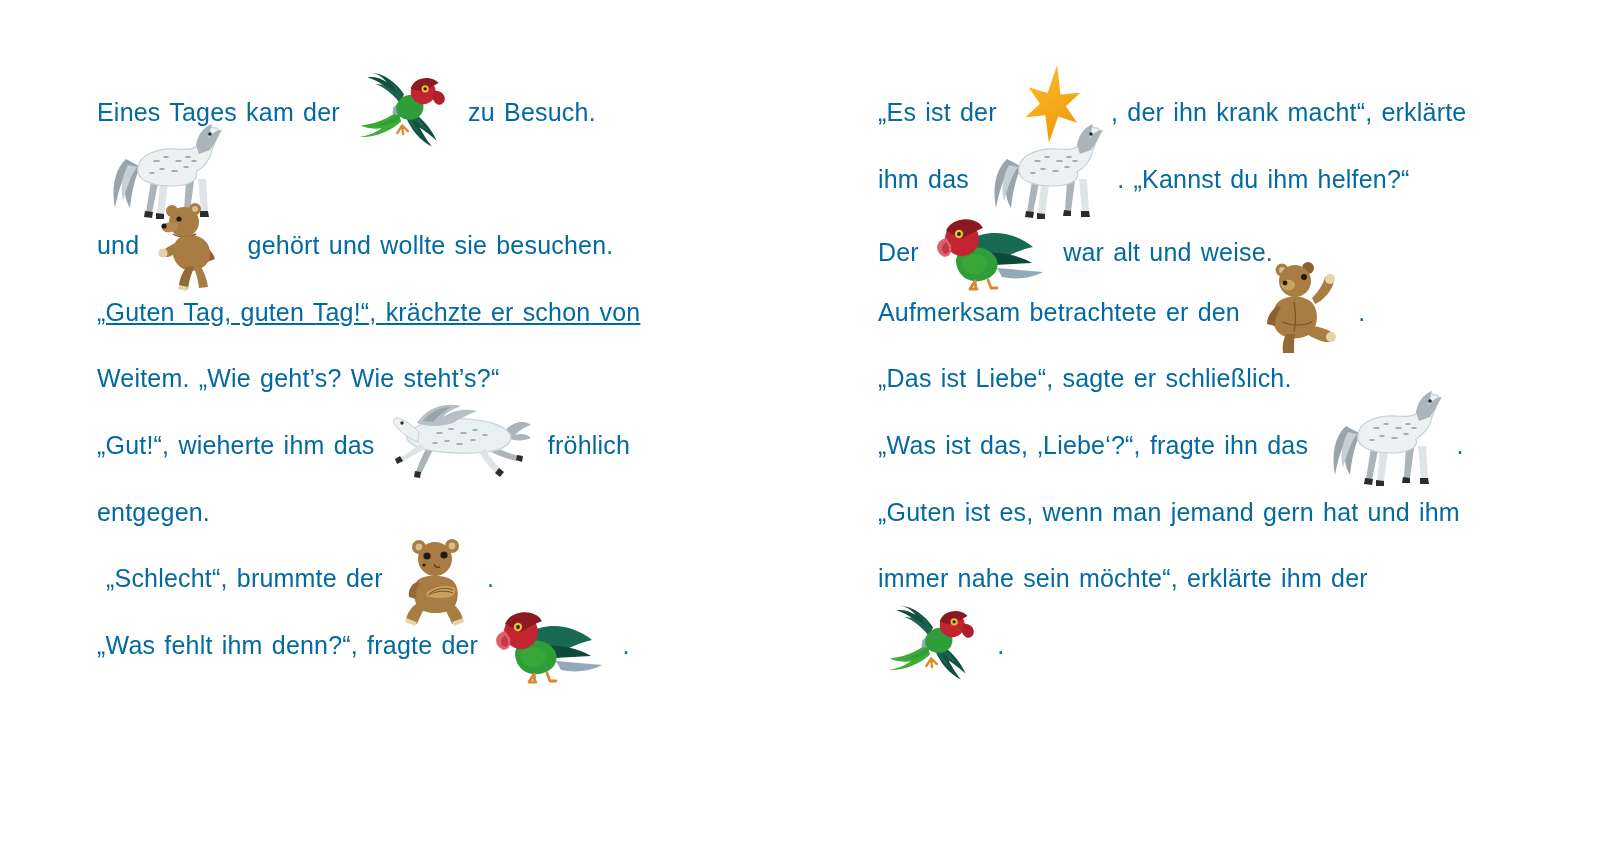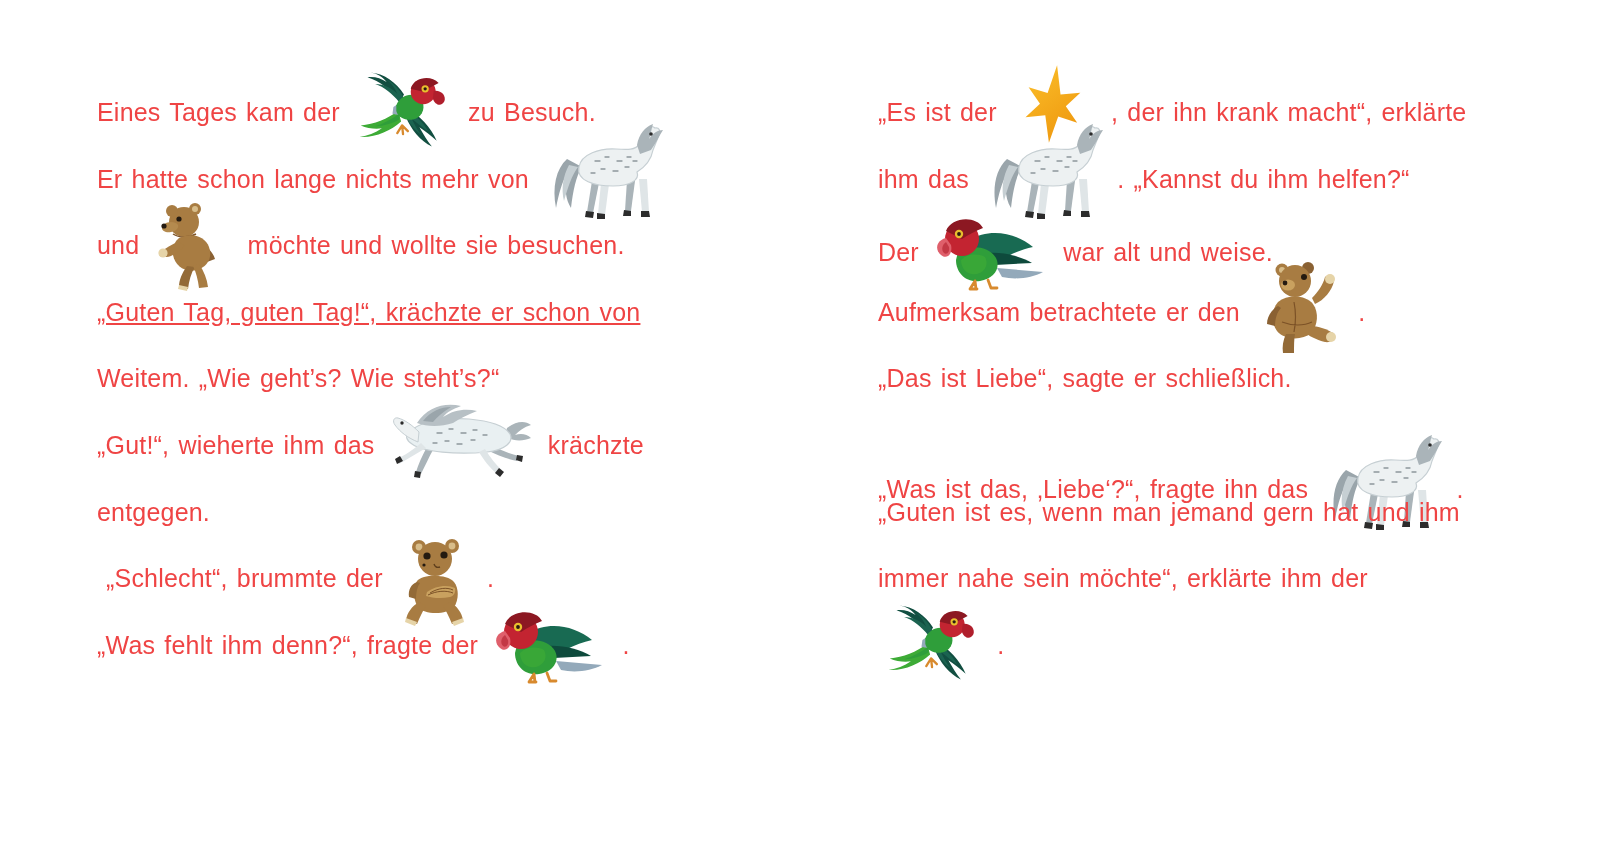"Eines Tages kam der zu" .page { color: #ef4444 -> #0369a1 }
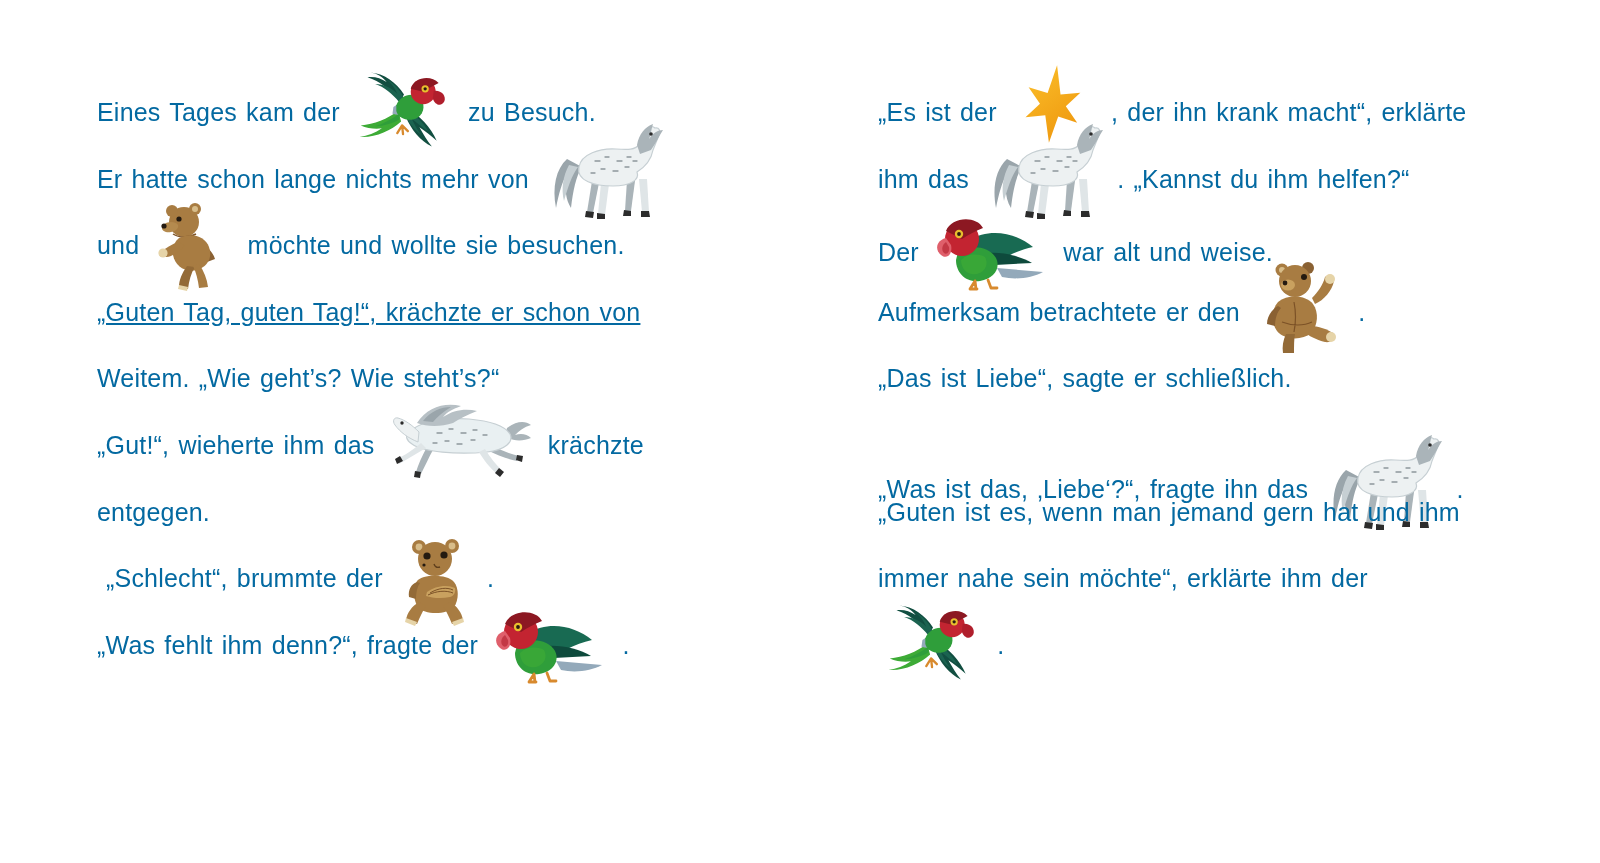"Er hatte schon lange nichts" span.txt { html: <span>Er hatte schon lange nichts mehr von </span> -> none }
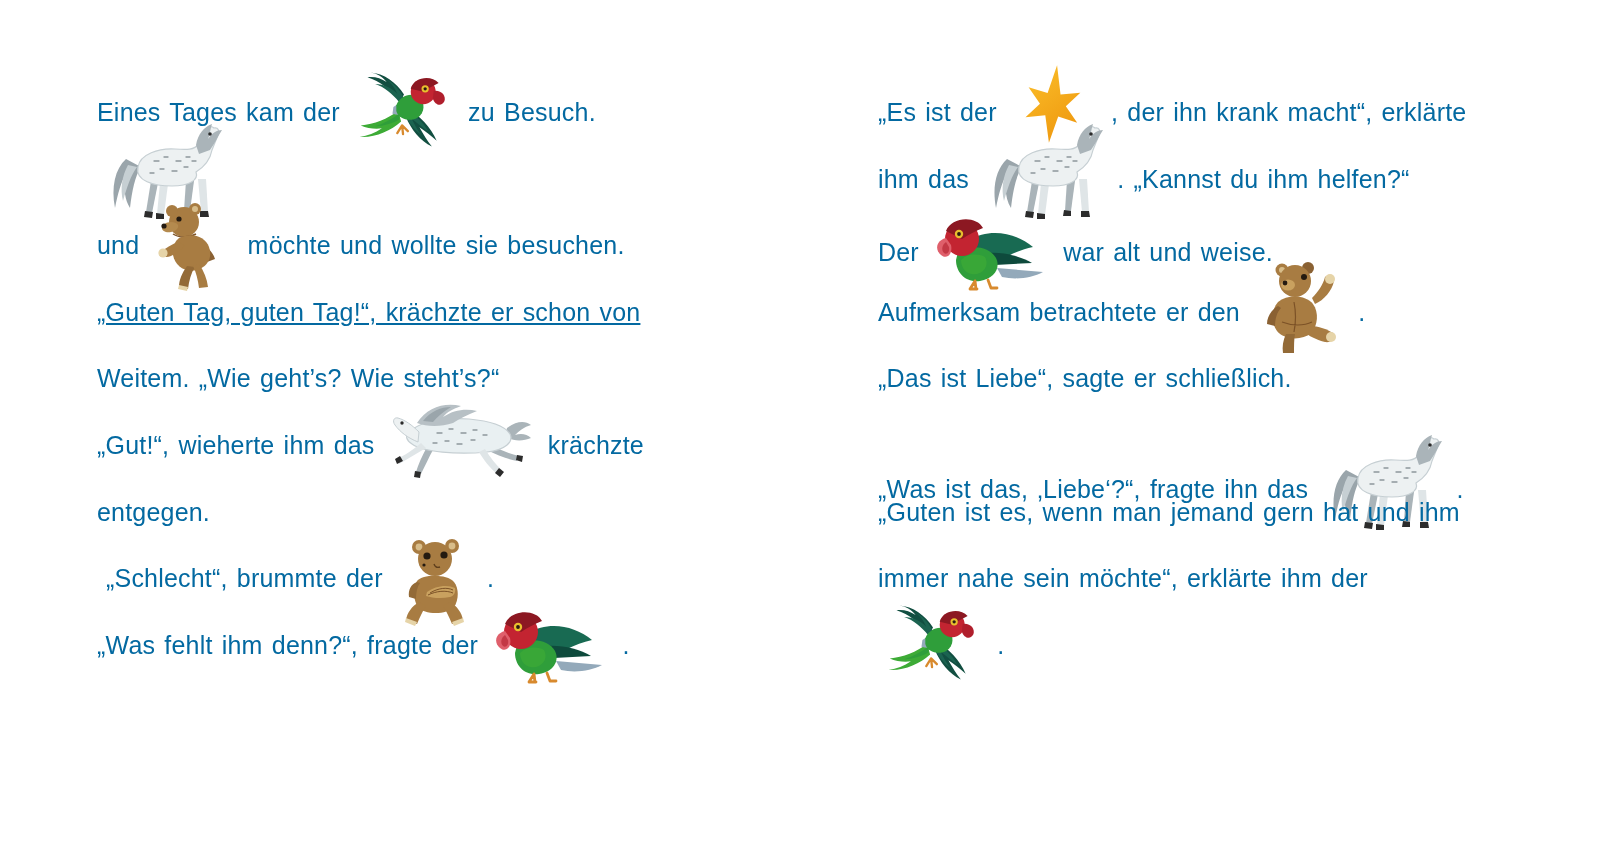"möchte und wollte sie besuchen." span.txt { text: möchte -> gehört }
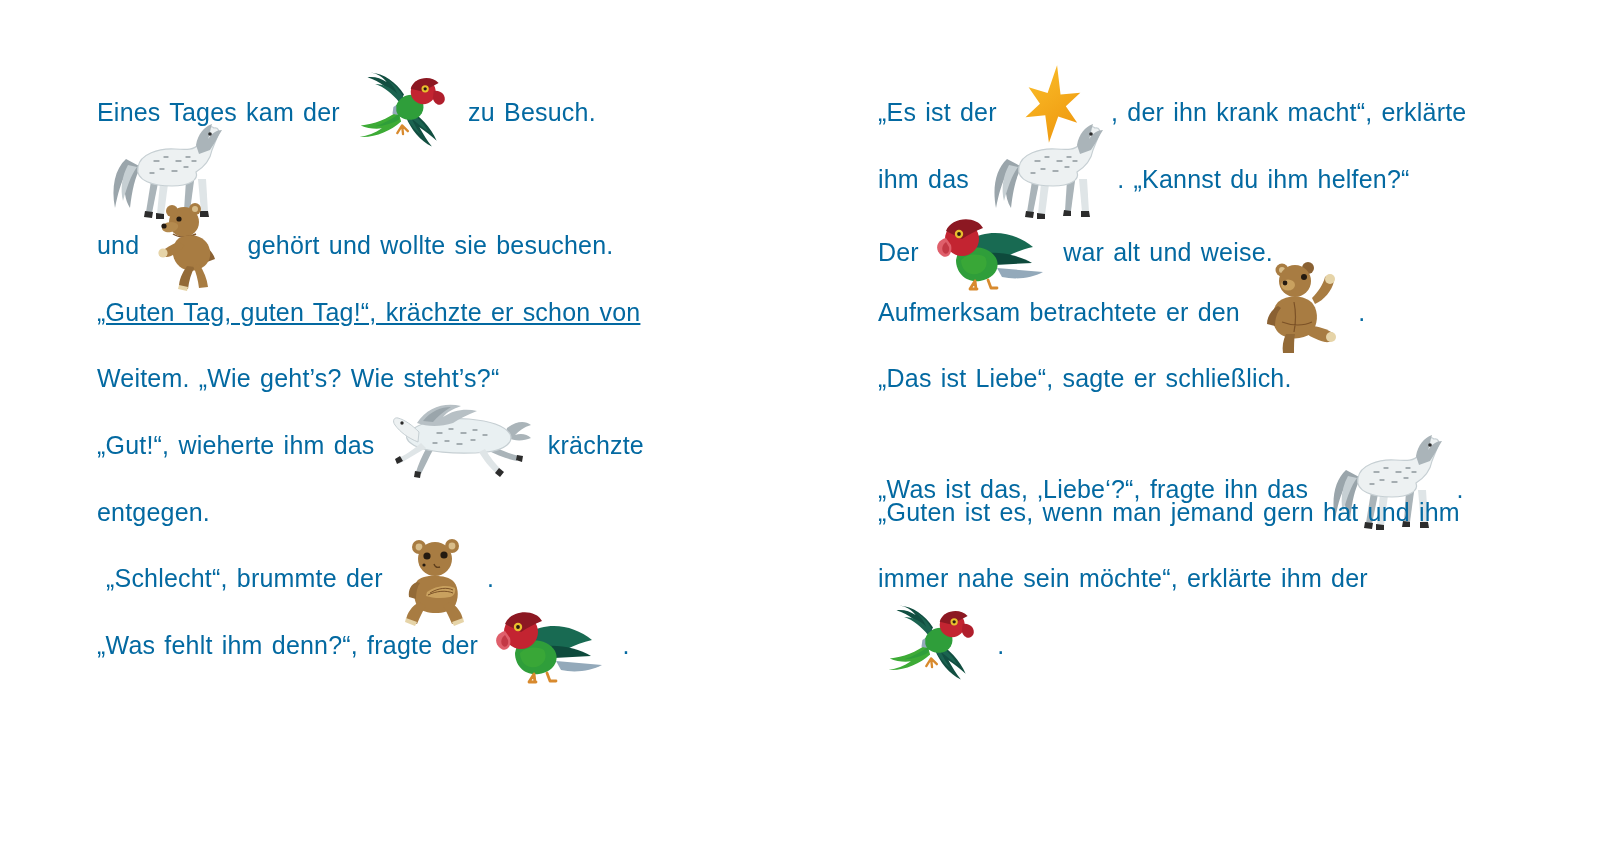"krächzte" span.txt { text: krächzte -> fröhlich }
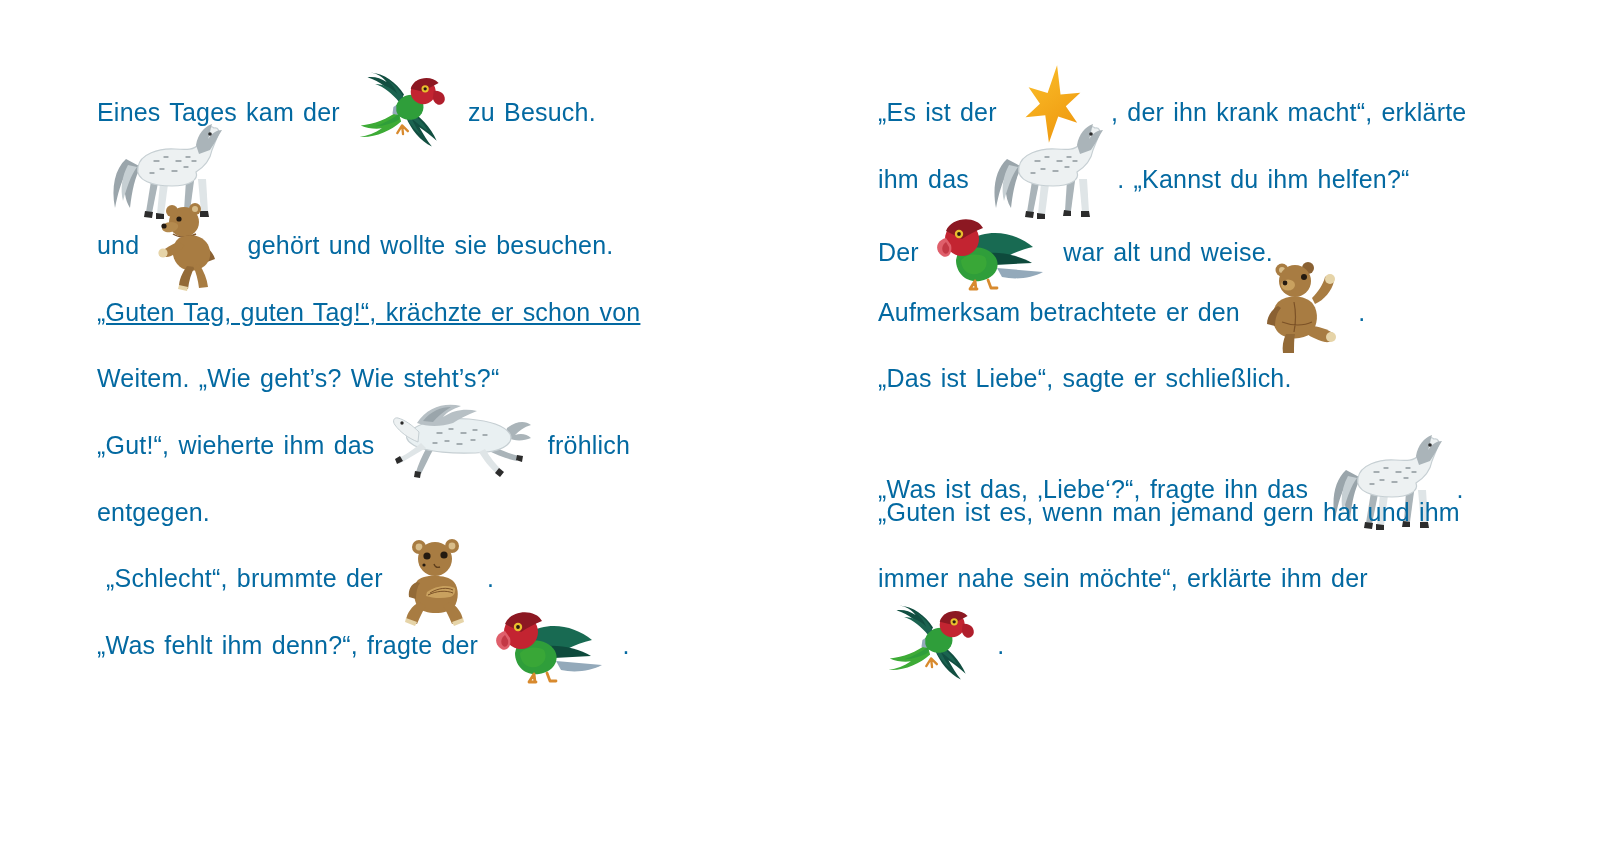"„Was ist das, ‚Liebe‘?“, fragte" div.story-line { margin-top: 44px -> none }
